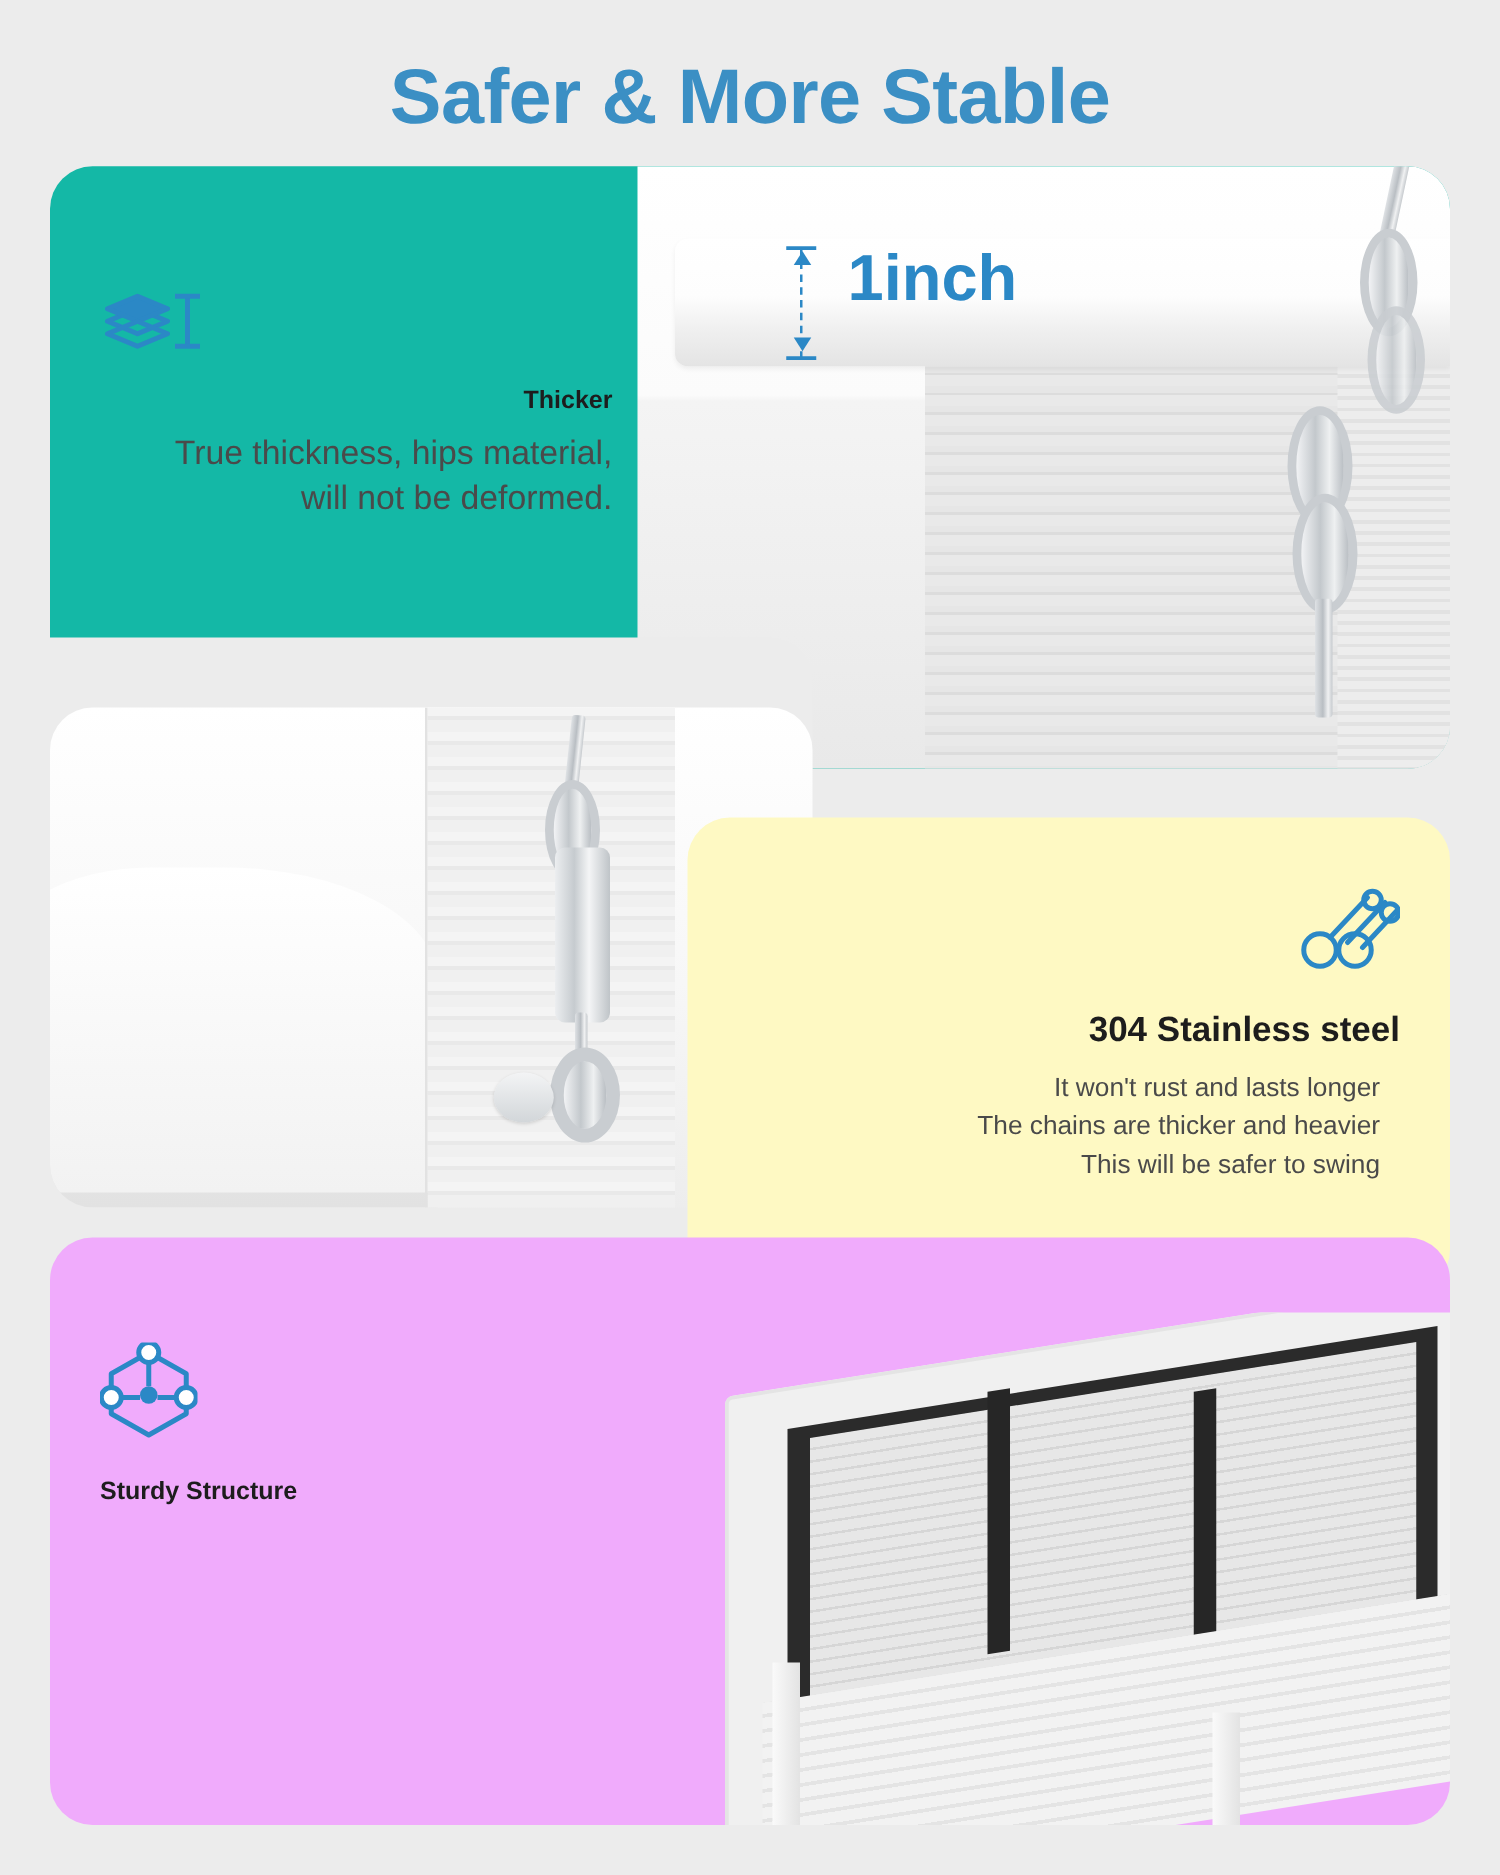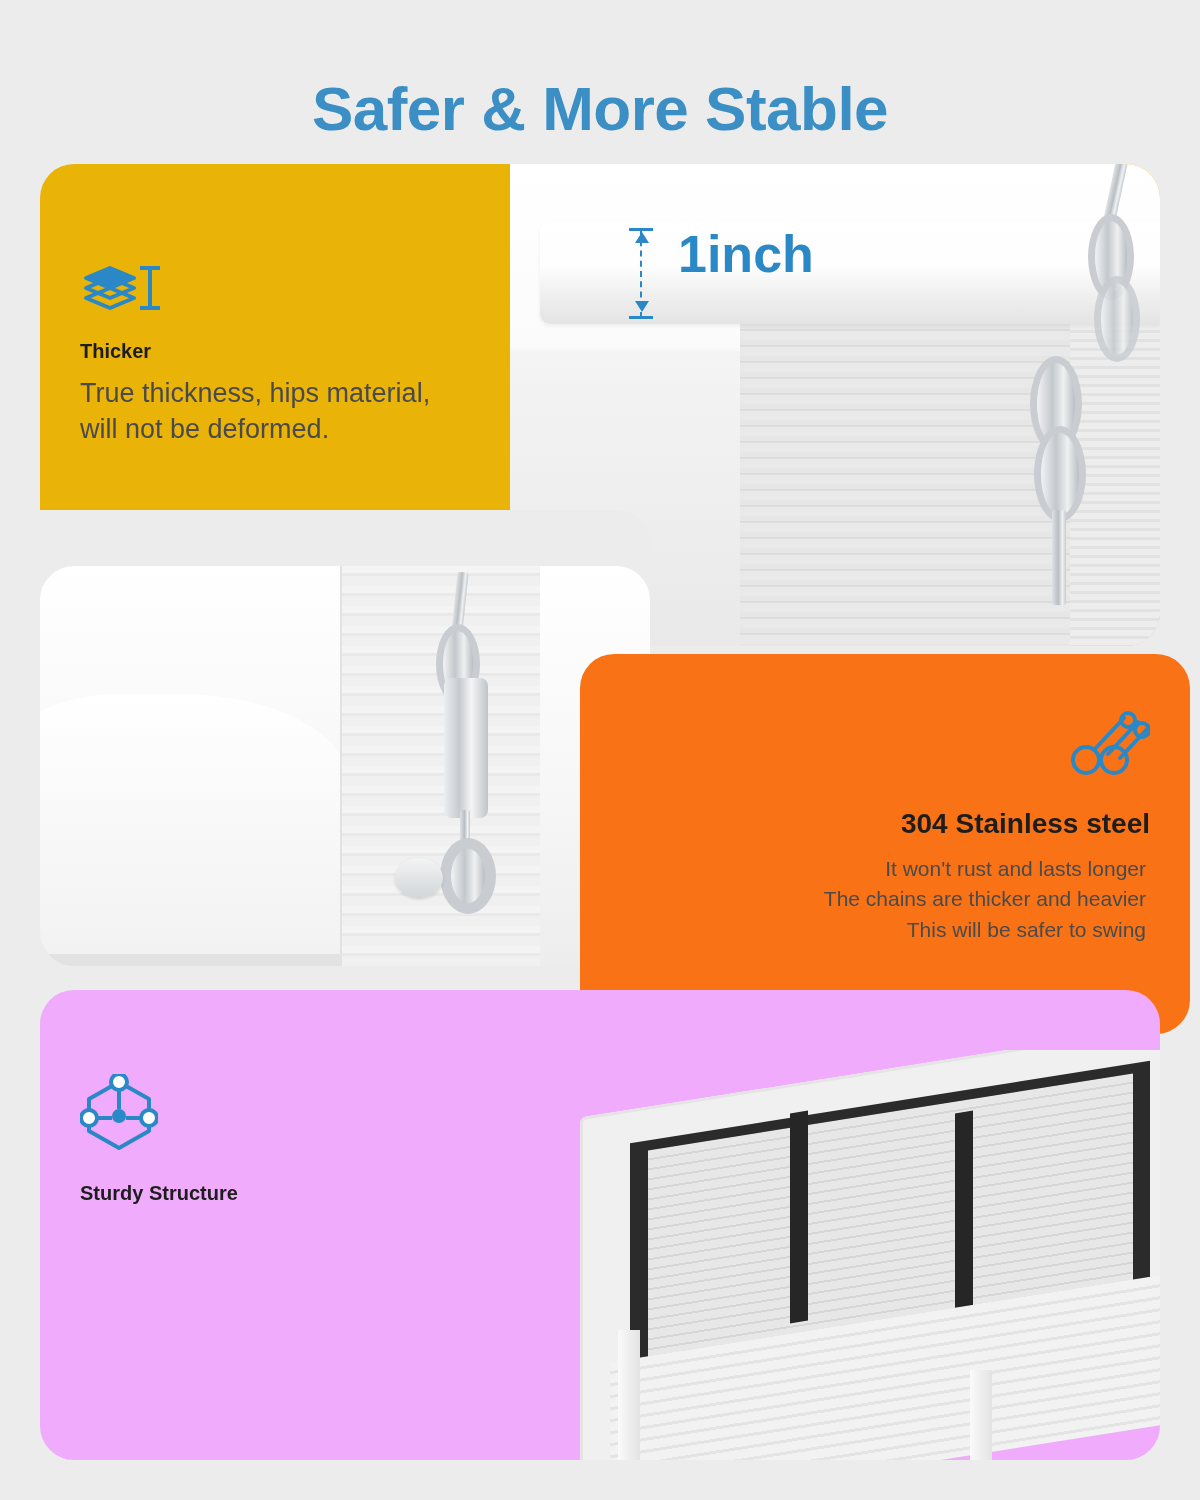"Safer & More Stable" .title { margin-top: 31px -> none }
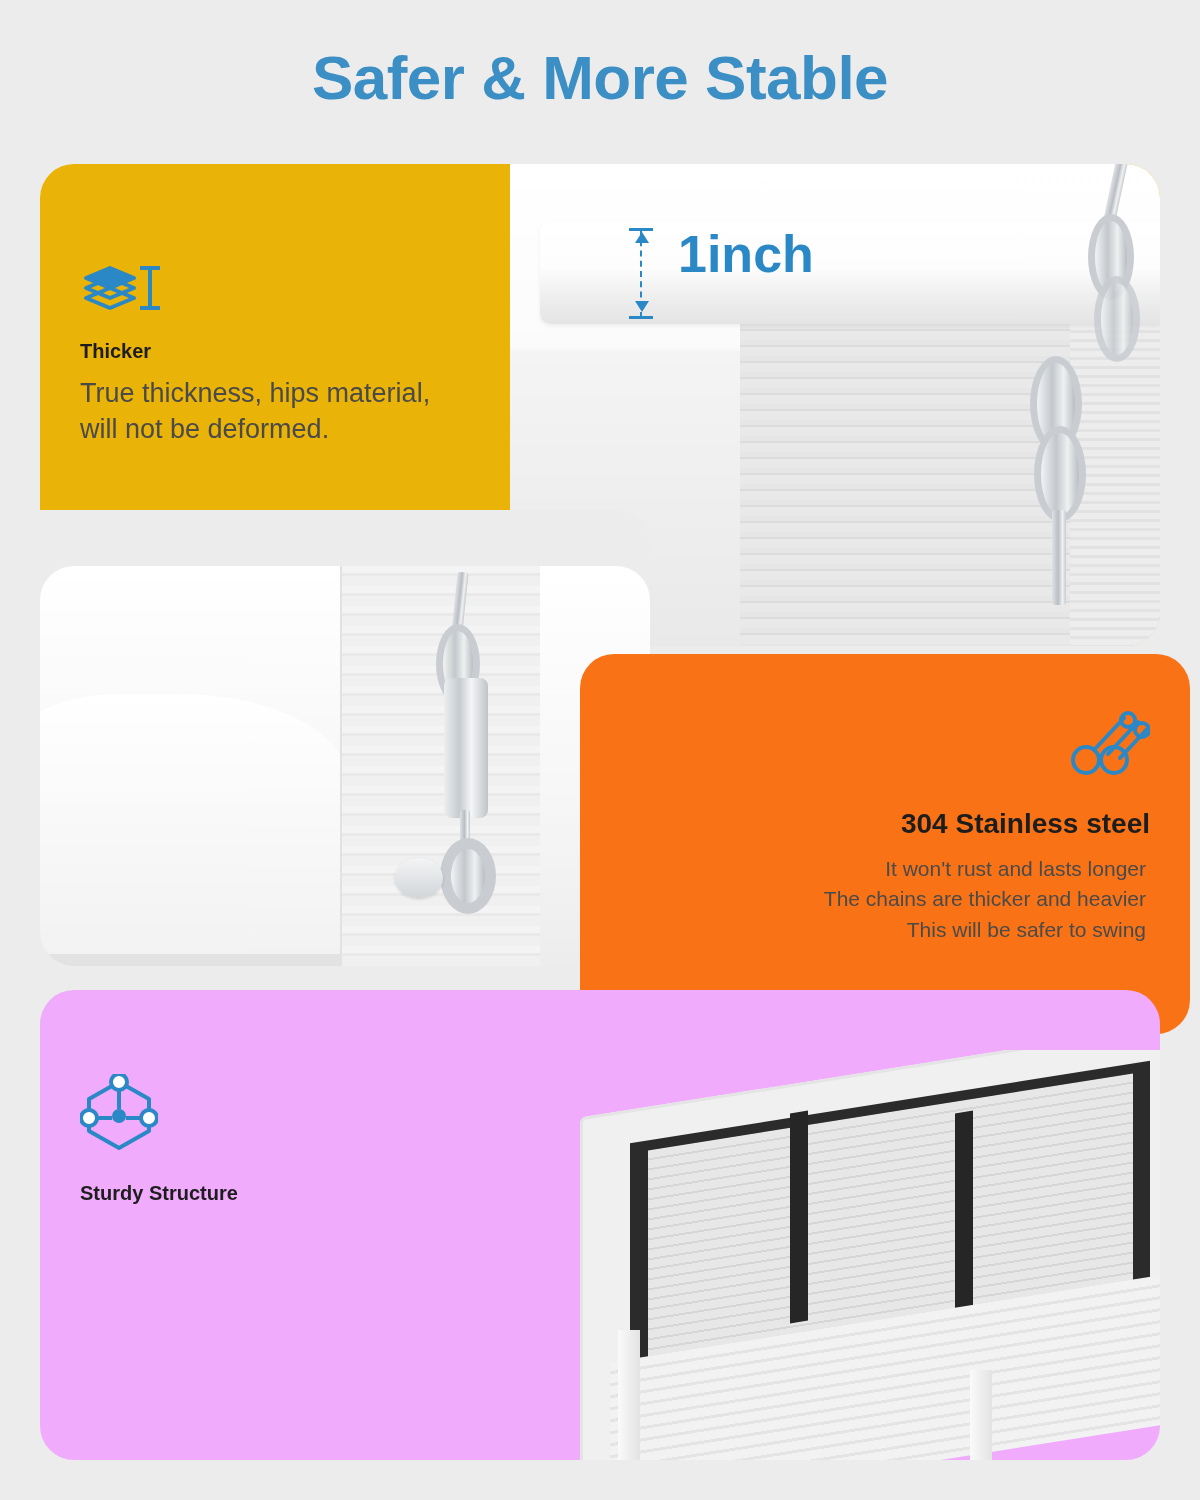"1inch" #card-thicker { background: #eab308 -> #14b8a6; text-align: none -> right; top: 164px -> 133px }
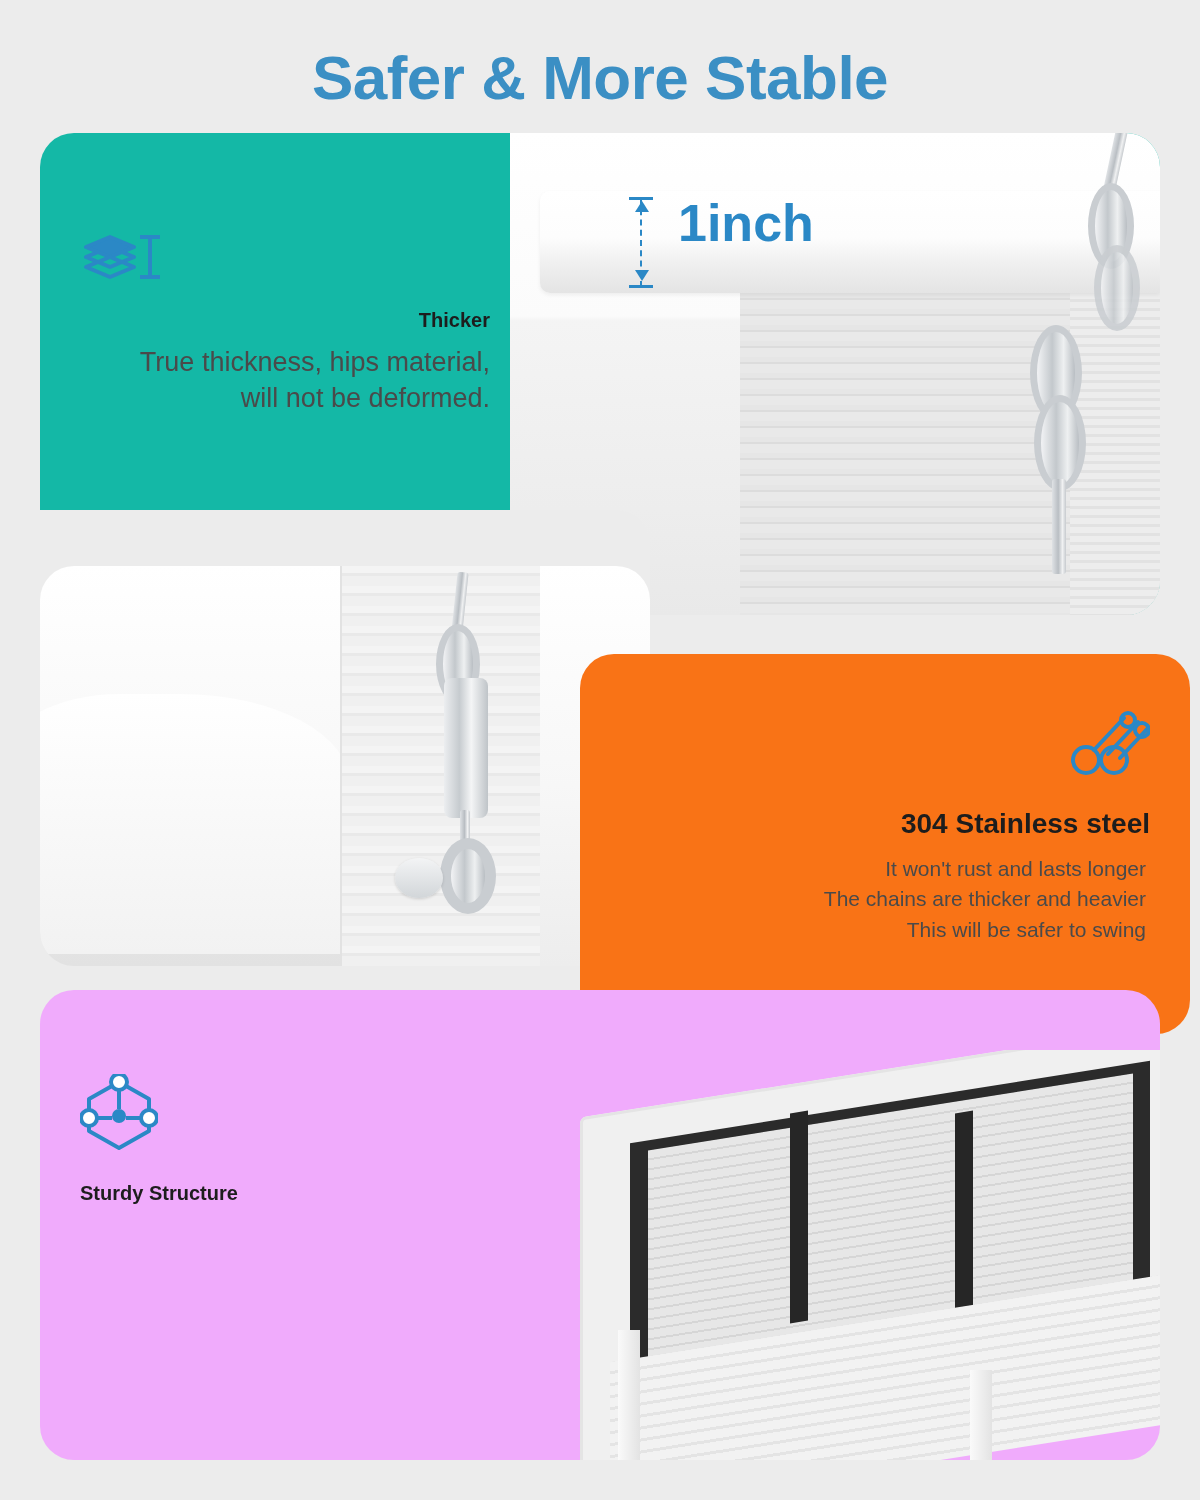"304 Stainless steel" #card-steel { background: #f97316 -> #fef9c3; left: 580px -> 550px }
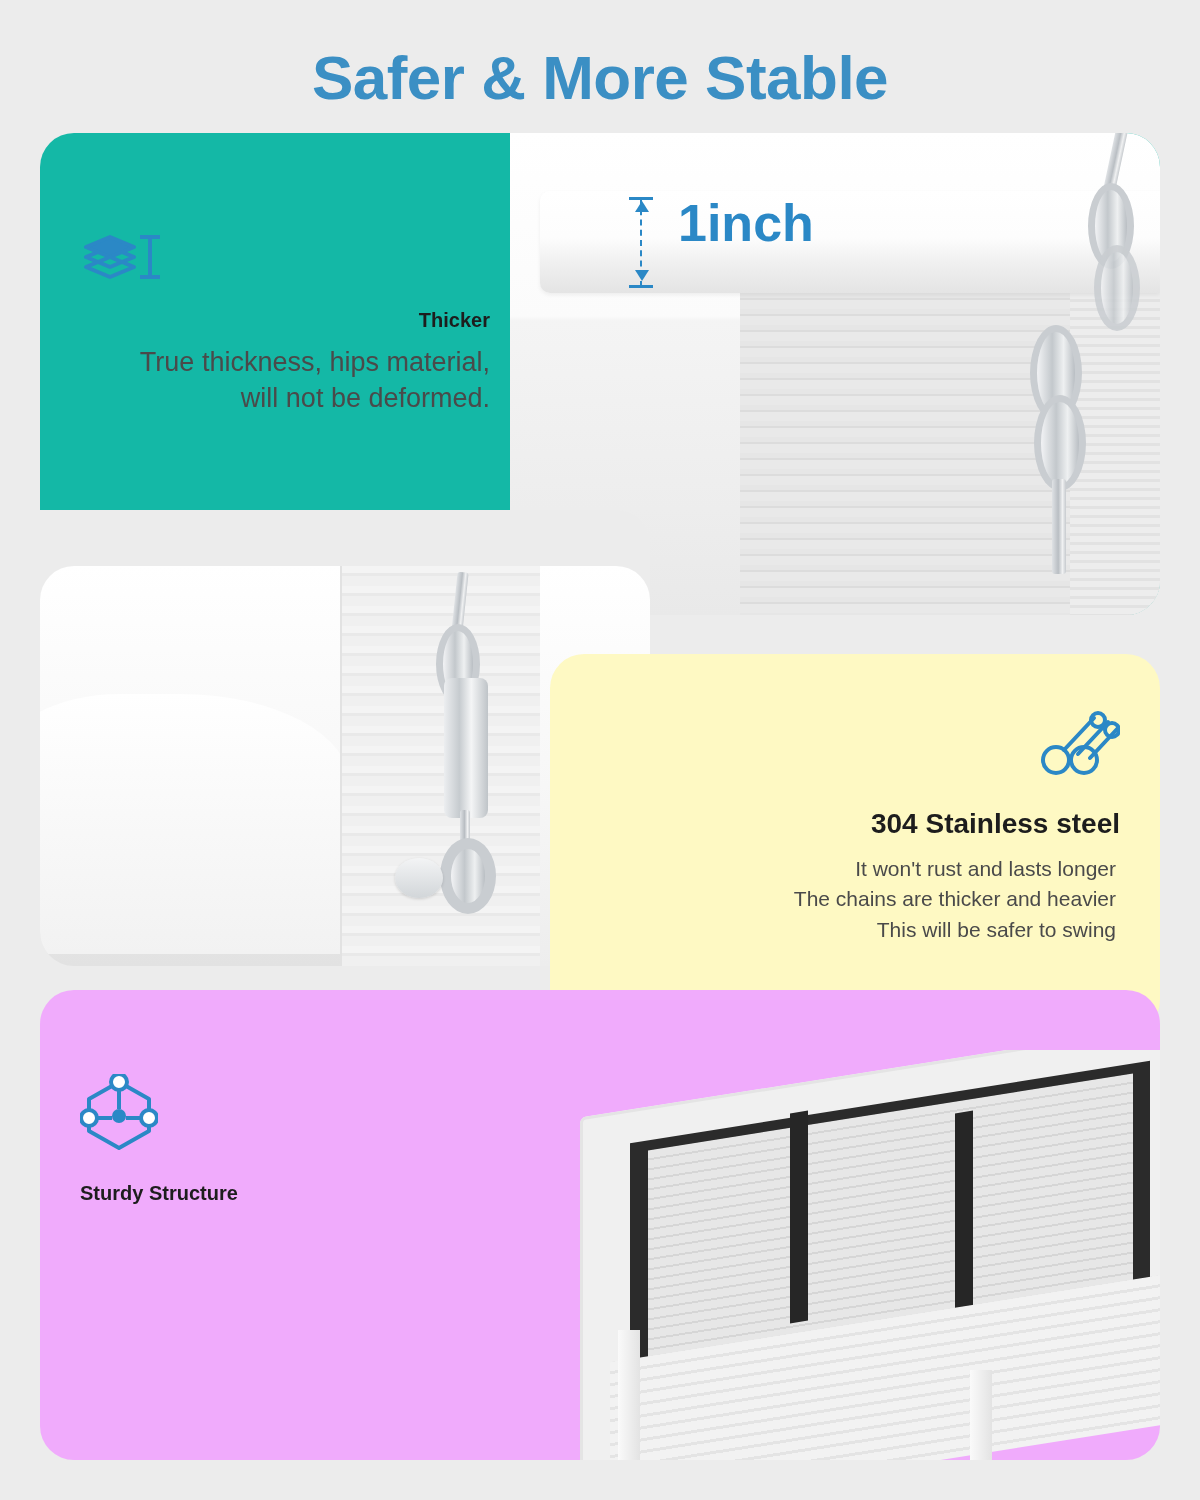"It won't rust and lasts" .steel-desc { margin: 4px -> 16px }
